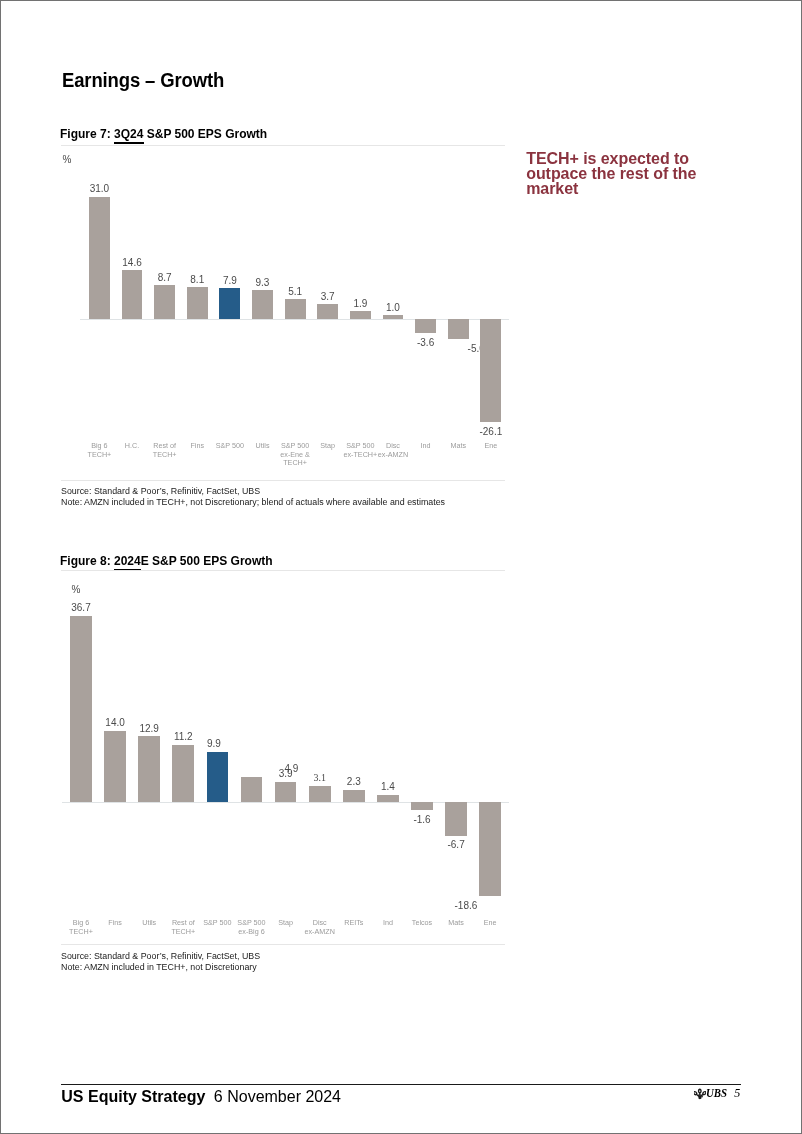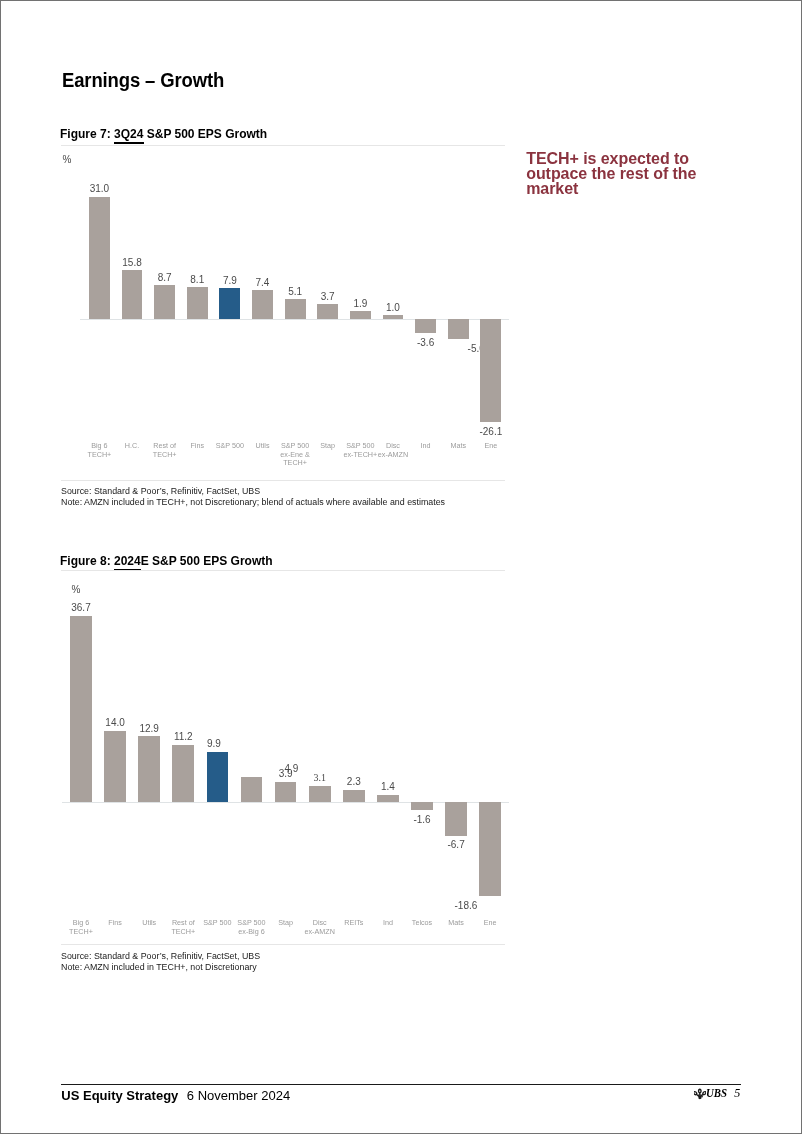"15.8" div.vlabel { text: 15.8 -> 14.6 }
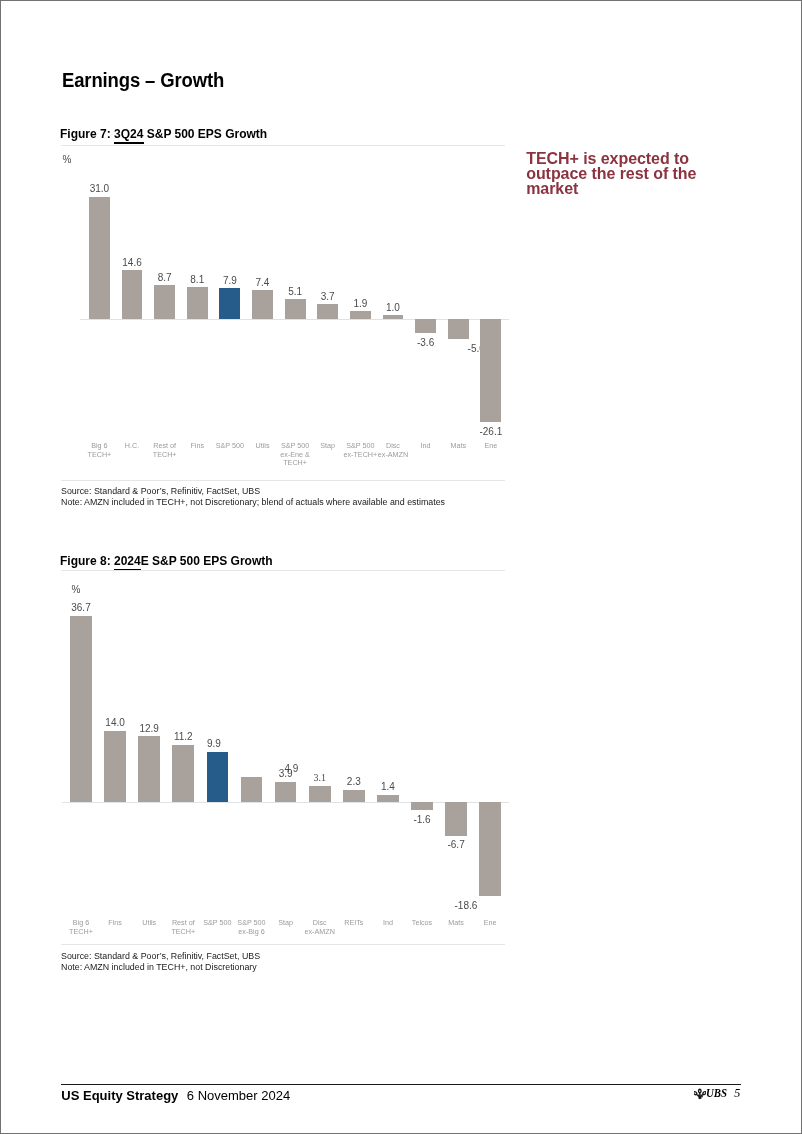"7.4" div.vlabel { text: 7.4 -> 9.3 }
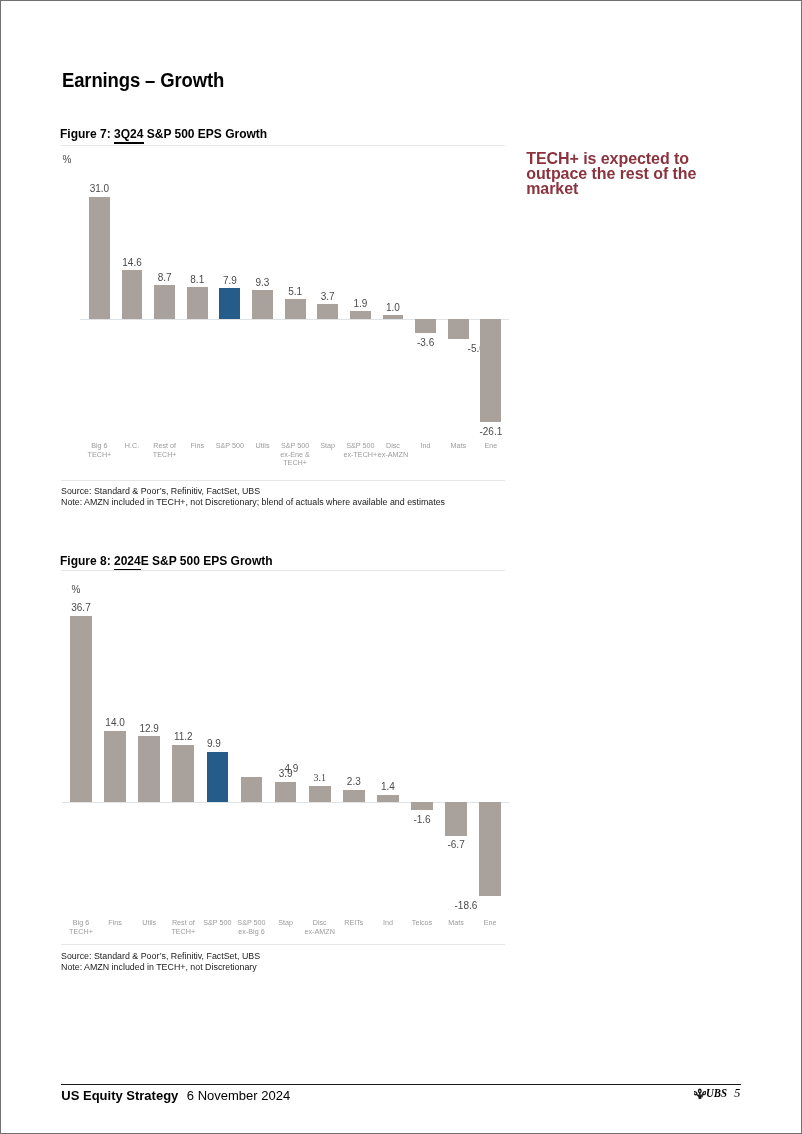"US Equity Strategy 6 November" .footer-left { font-size: 13px -> 16px }
